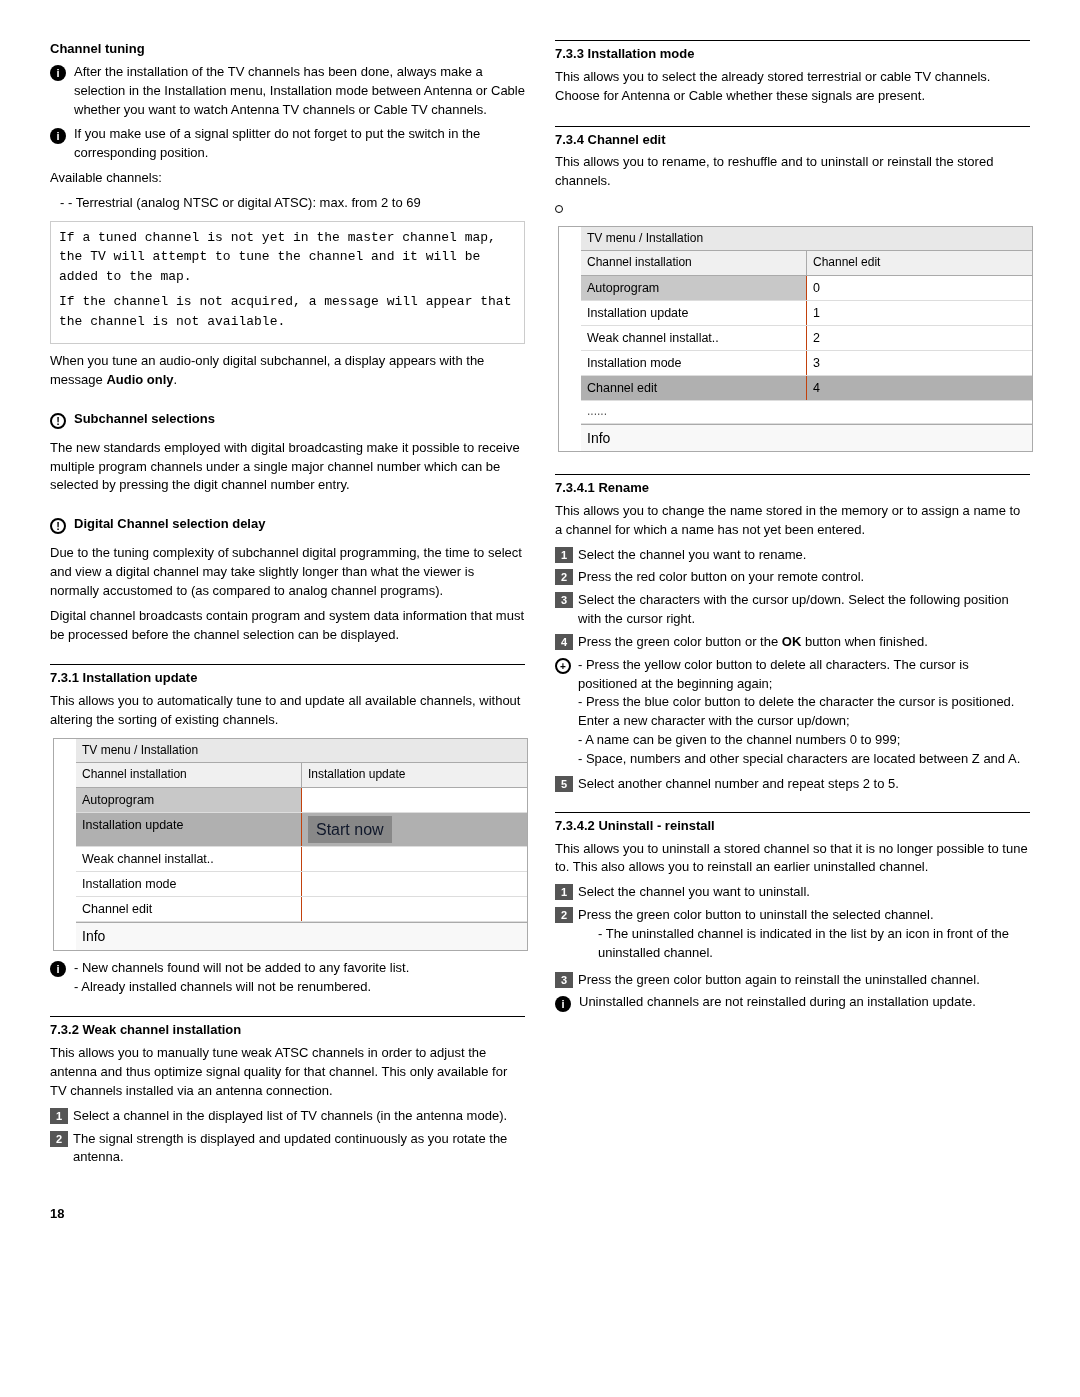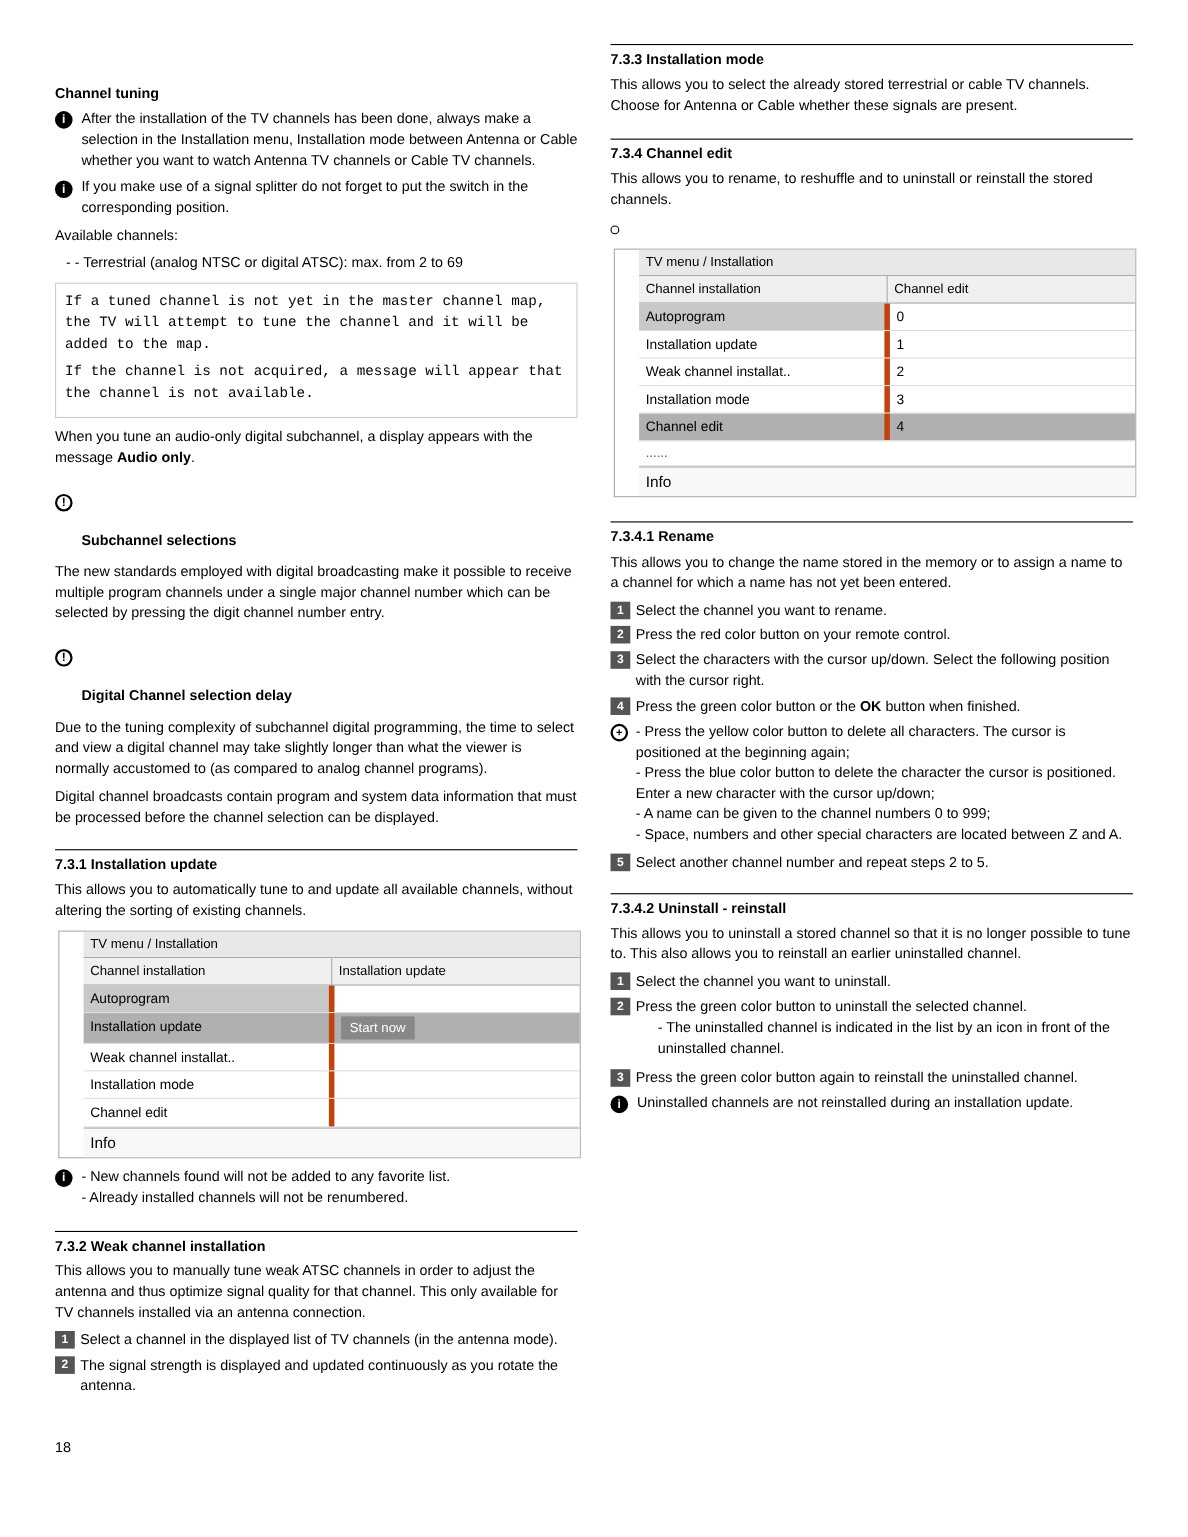"Channel tuning" .section-title { margin-top: 36px -> none }
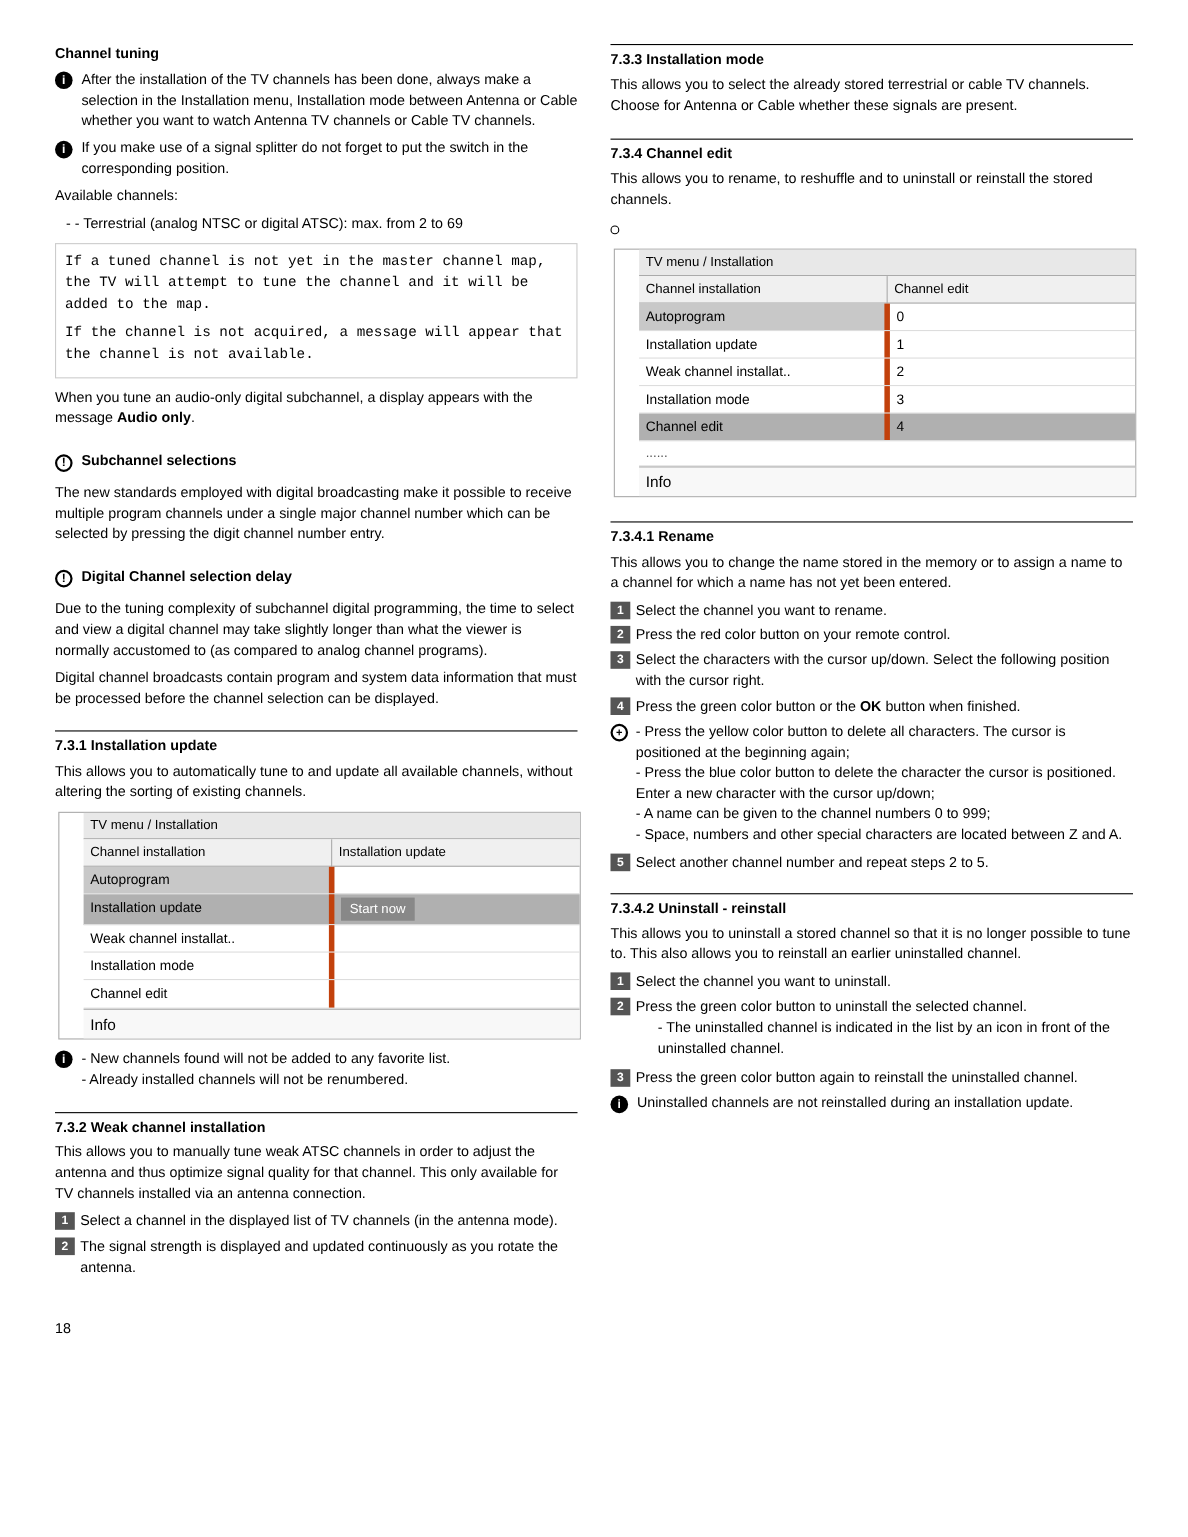"Autoprogram" .tv-menu-table .menu-cell { border-right: 5px solid #c2410c -> 1px solid #c2410c }
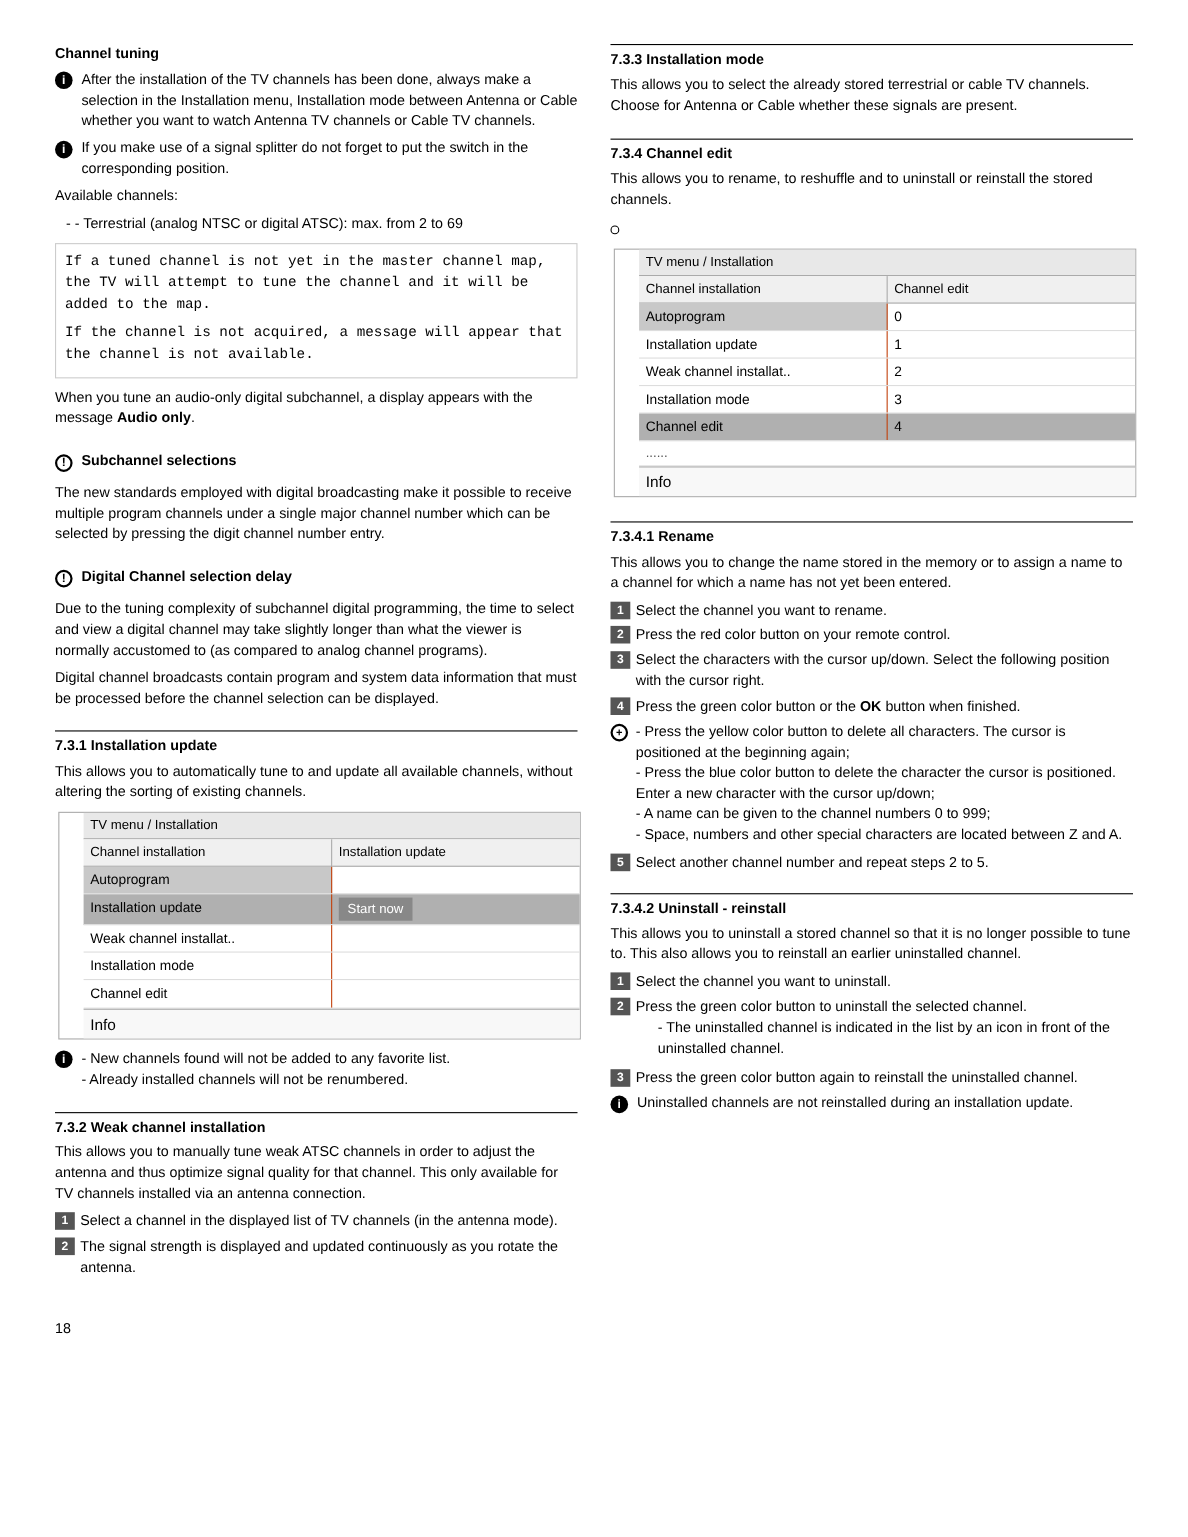"Start now" .tv-menu-table .start-now-btn { color: #ffffff -> #0f172a; font-size: 12px -> 16px }
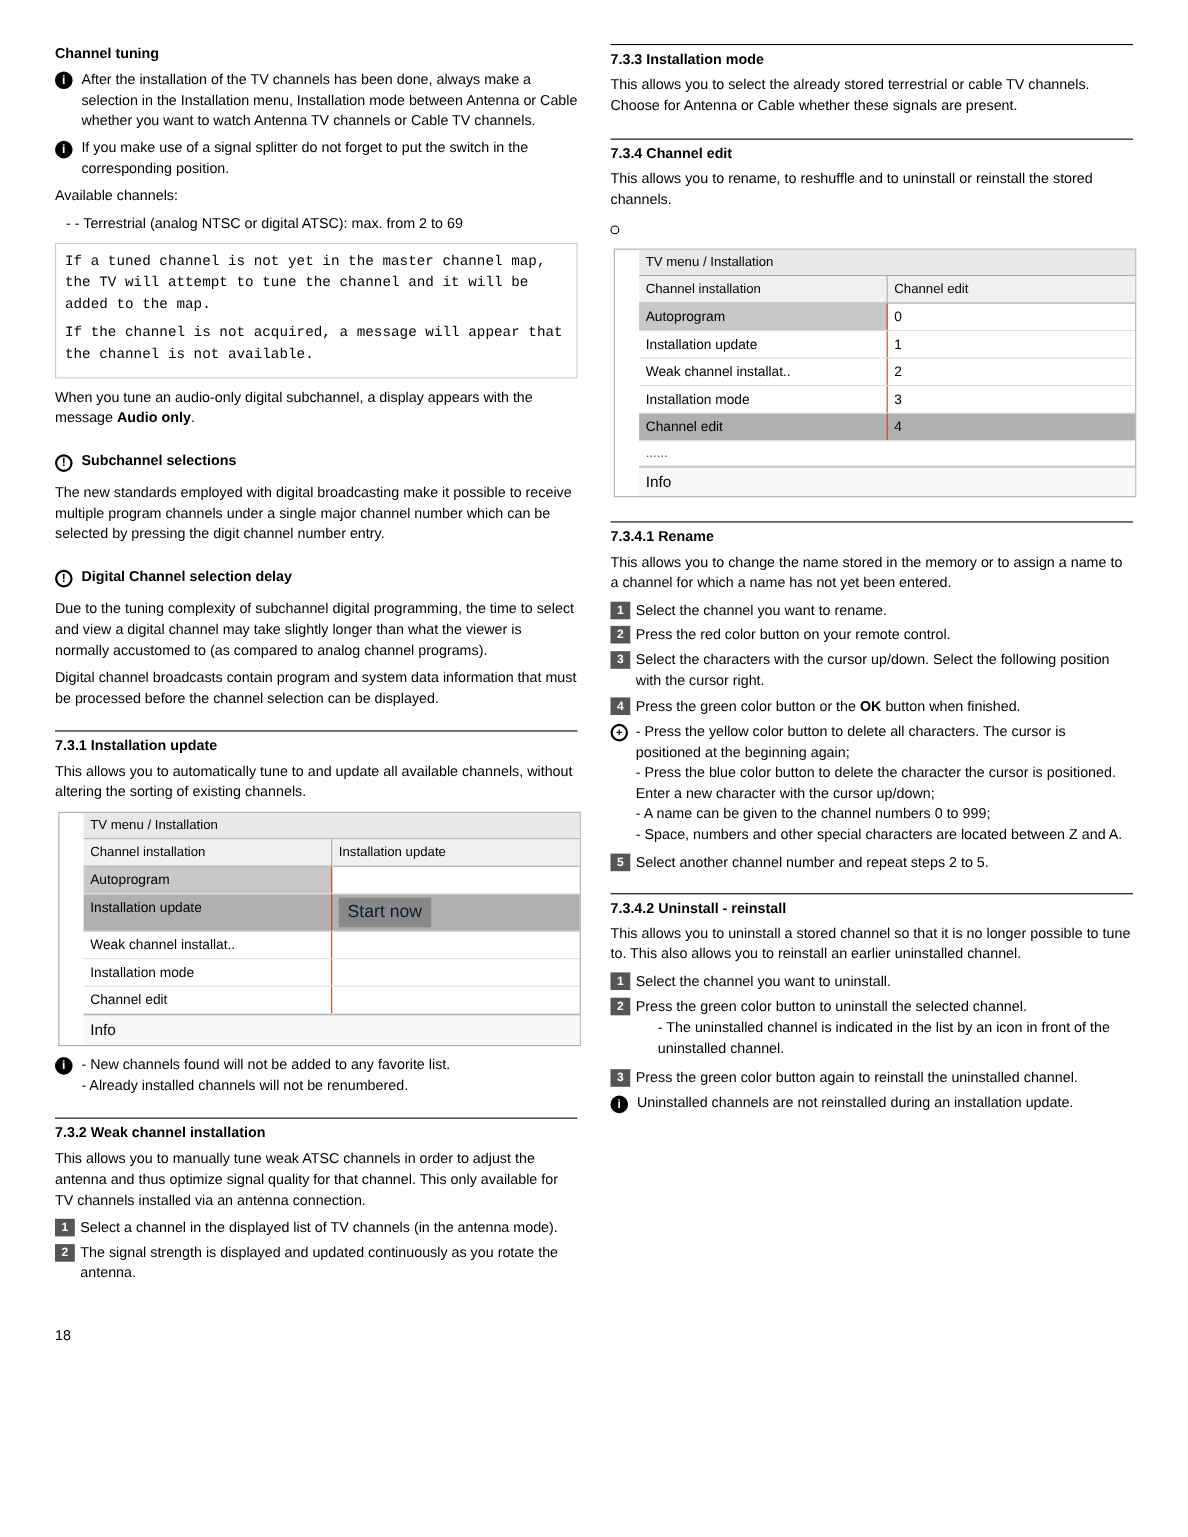"18" .page-number { font-weight: normal -> bold }
